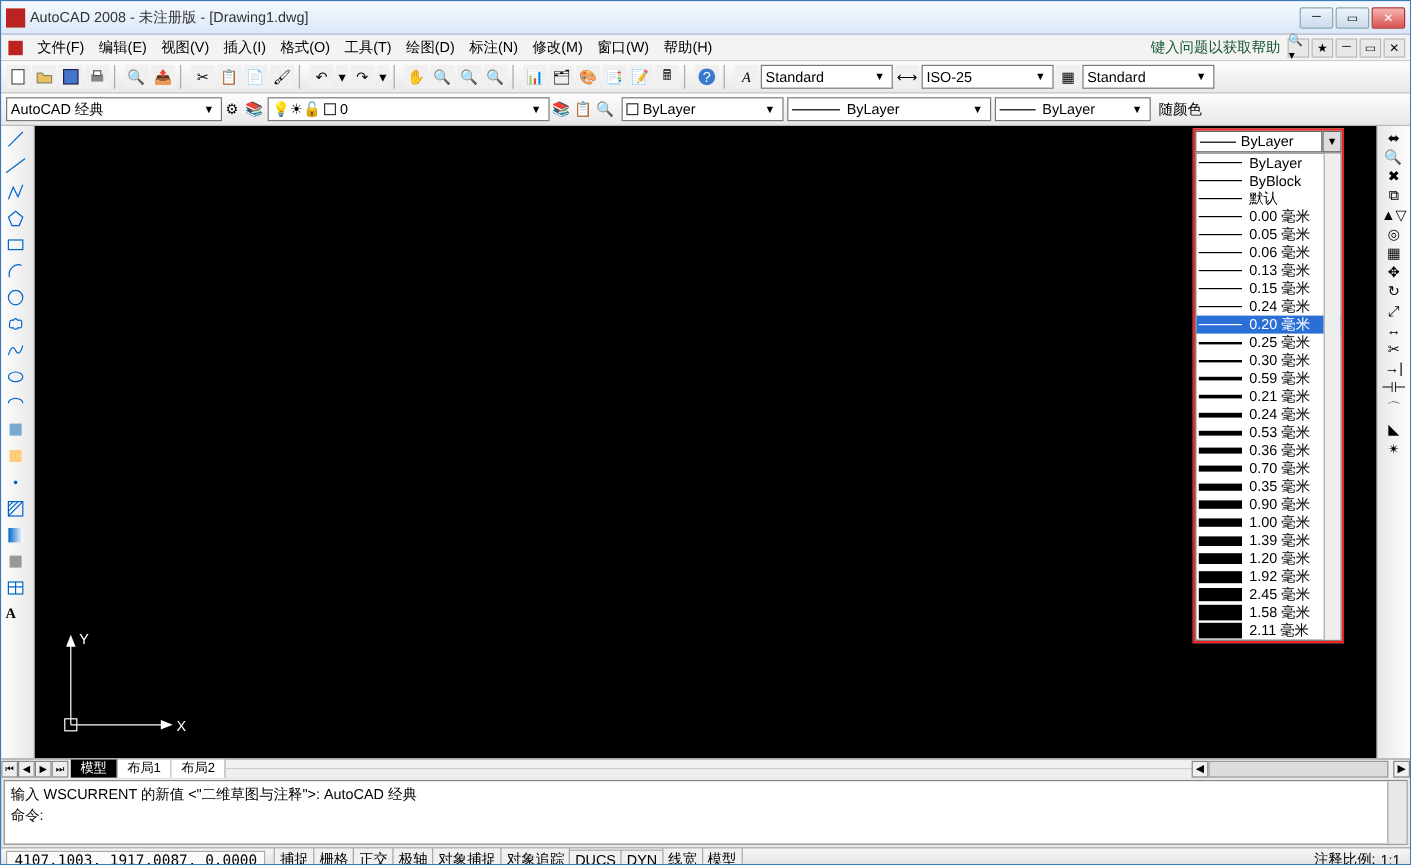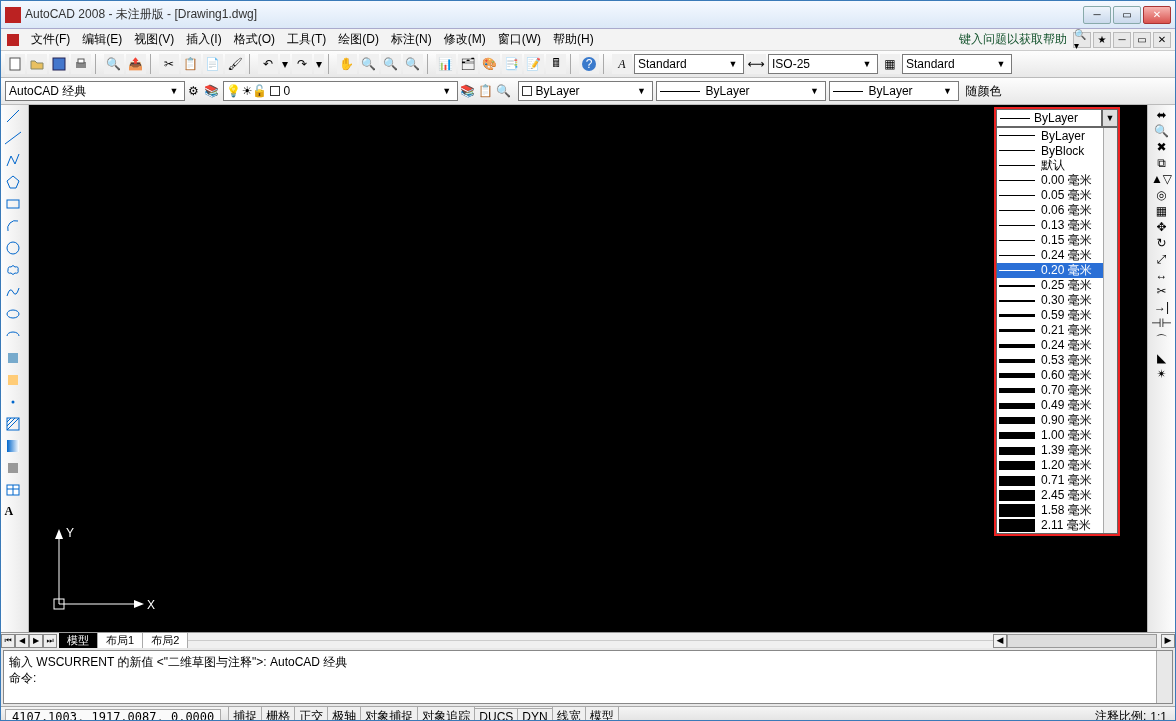"0.60 毫米" span { text: 0.60 -> 0.36 }
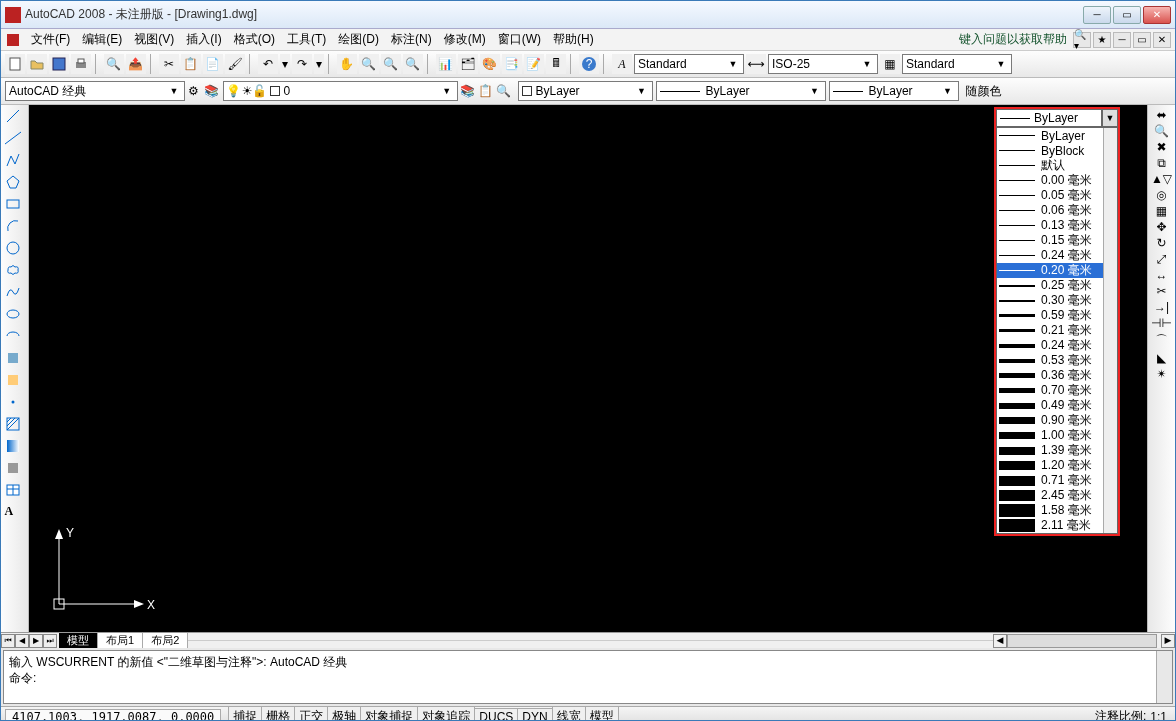"0.49 毫米" span { text: 0.49 -> 0.35 }
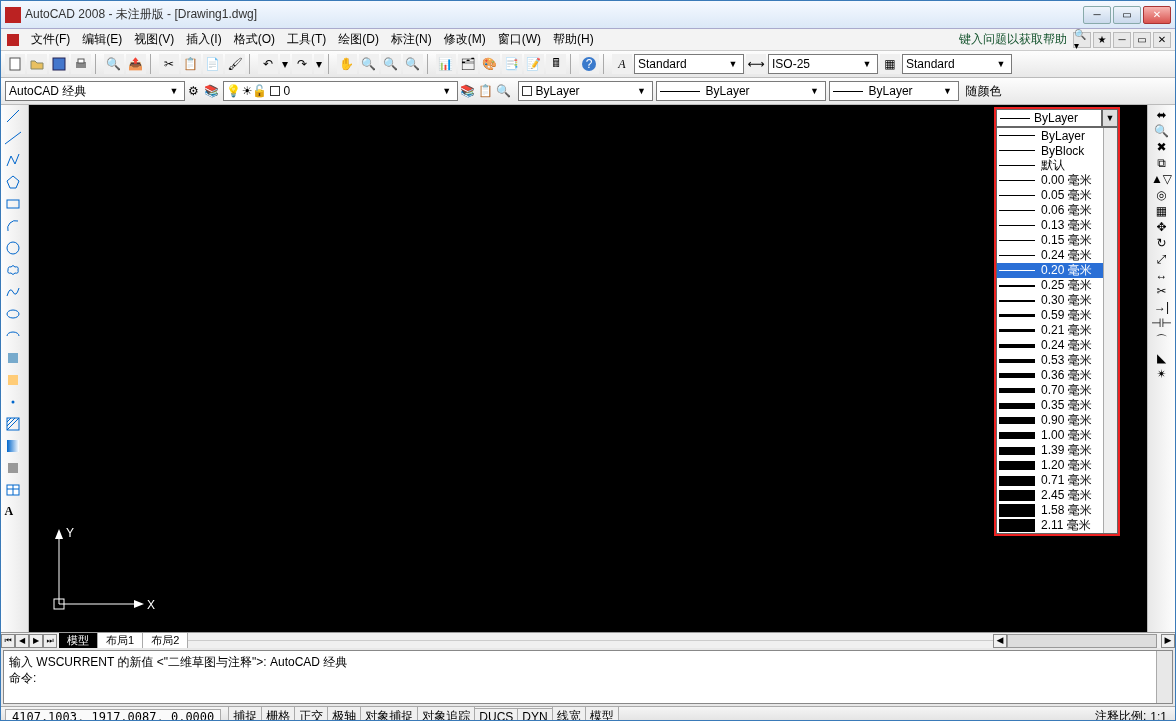"0.71 毫米" span { text: 0.71 -> 1.92 }
